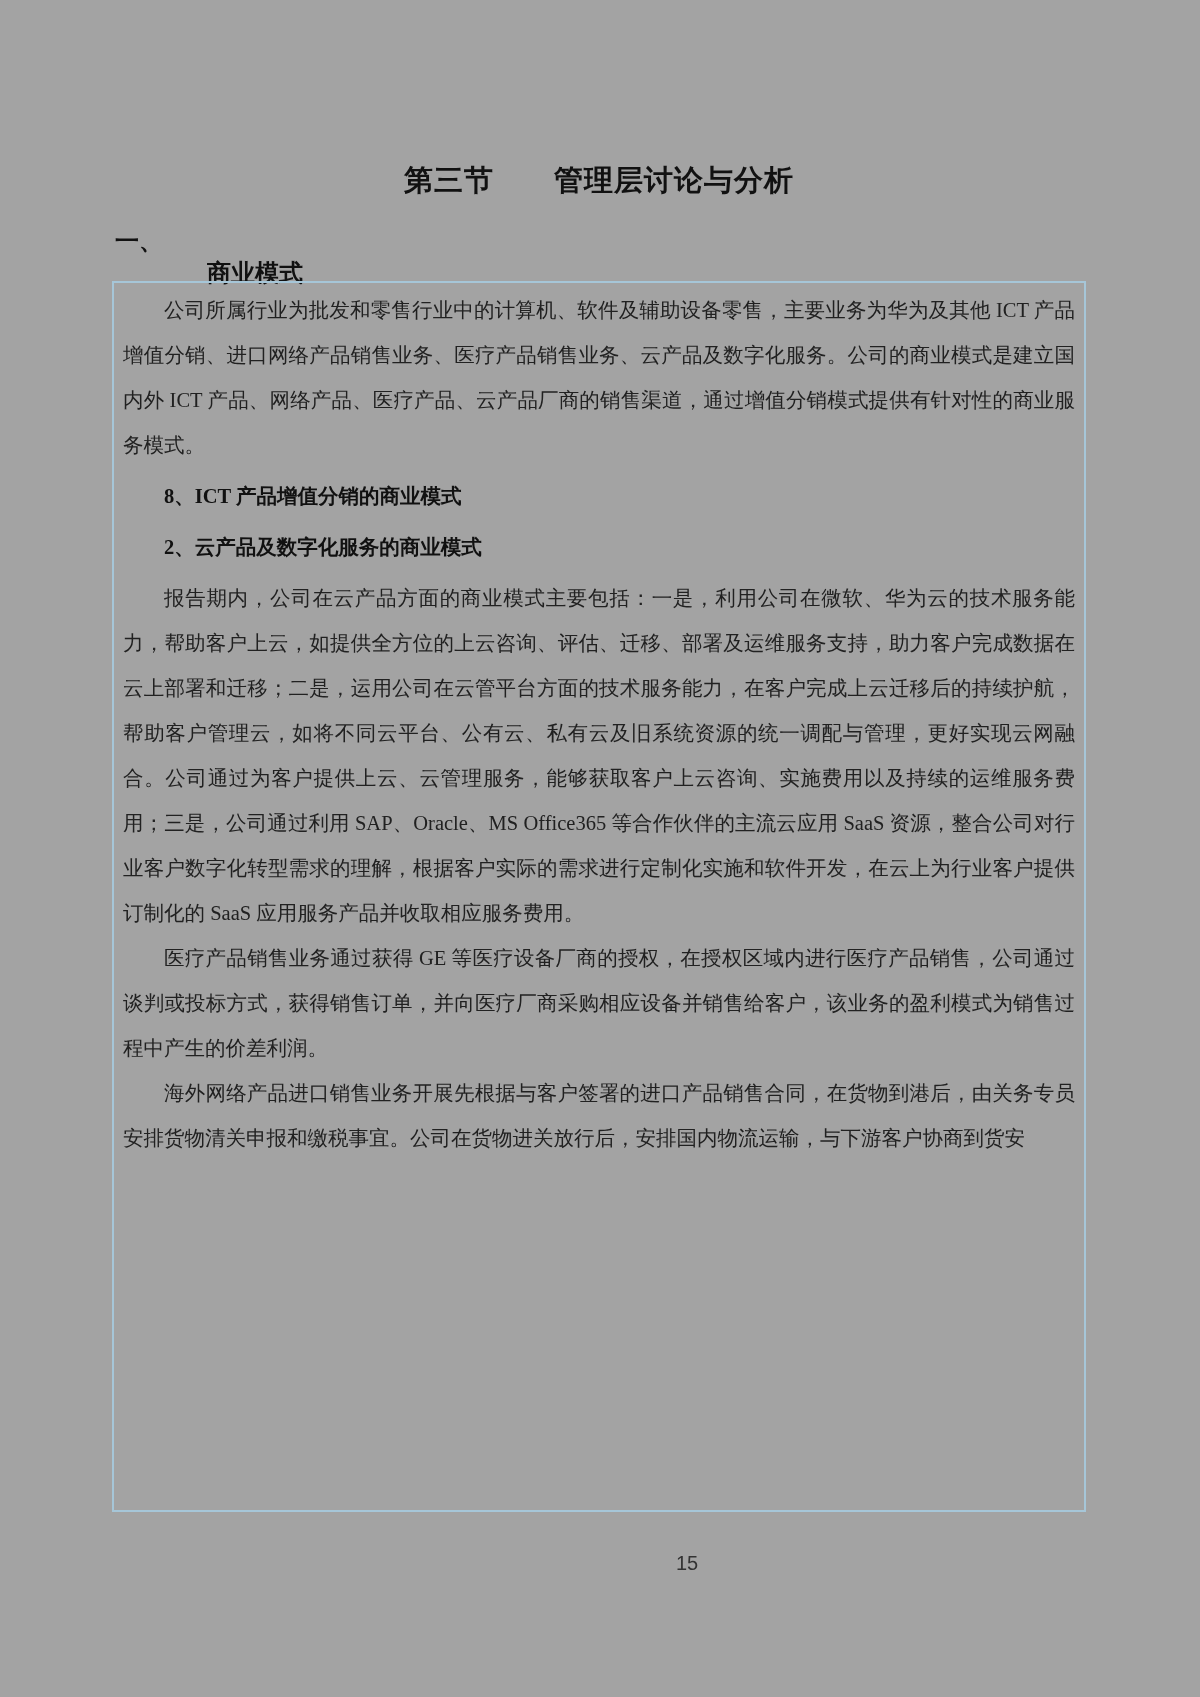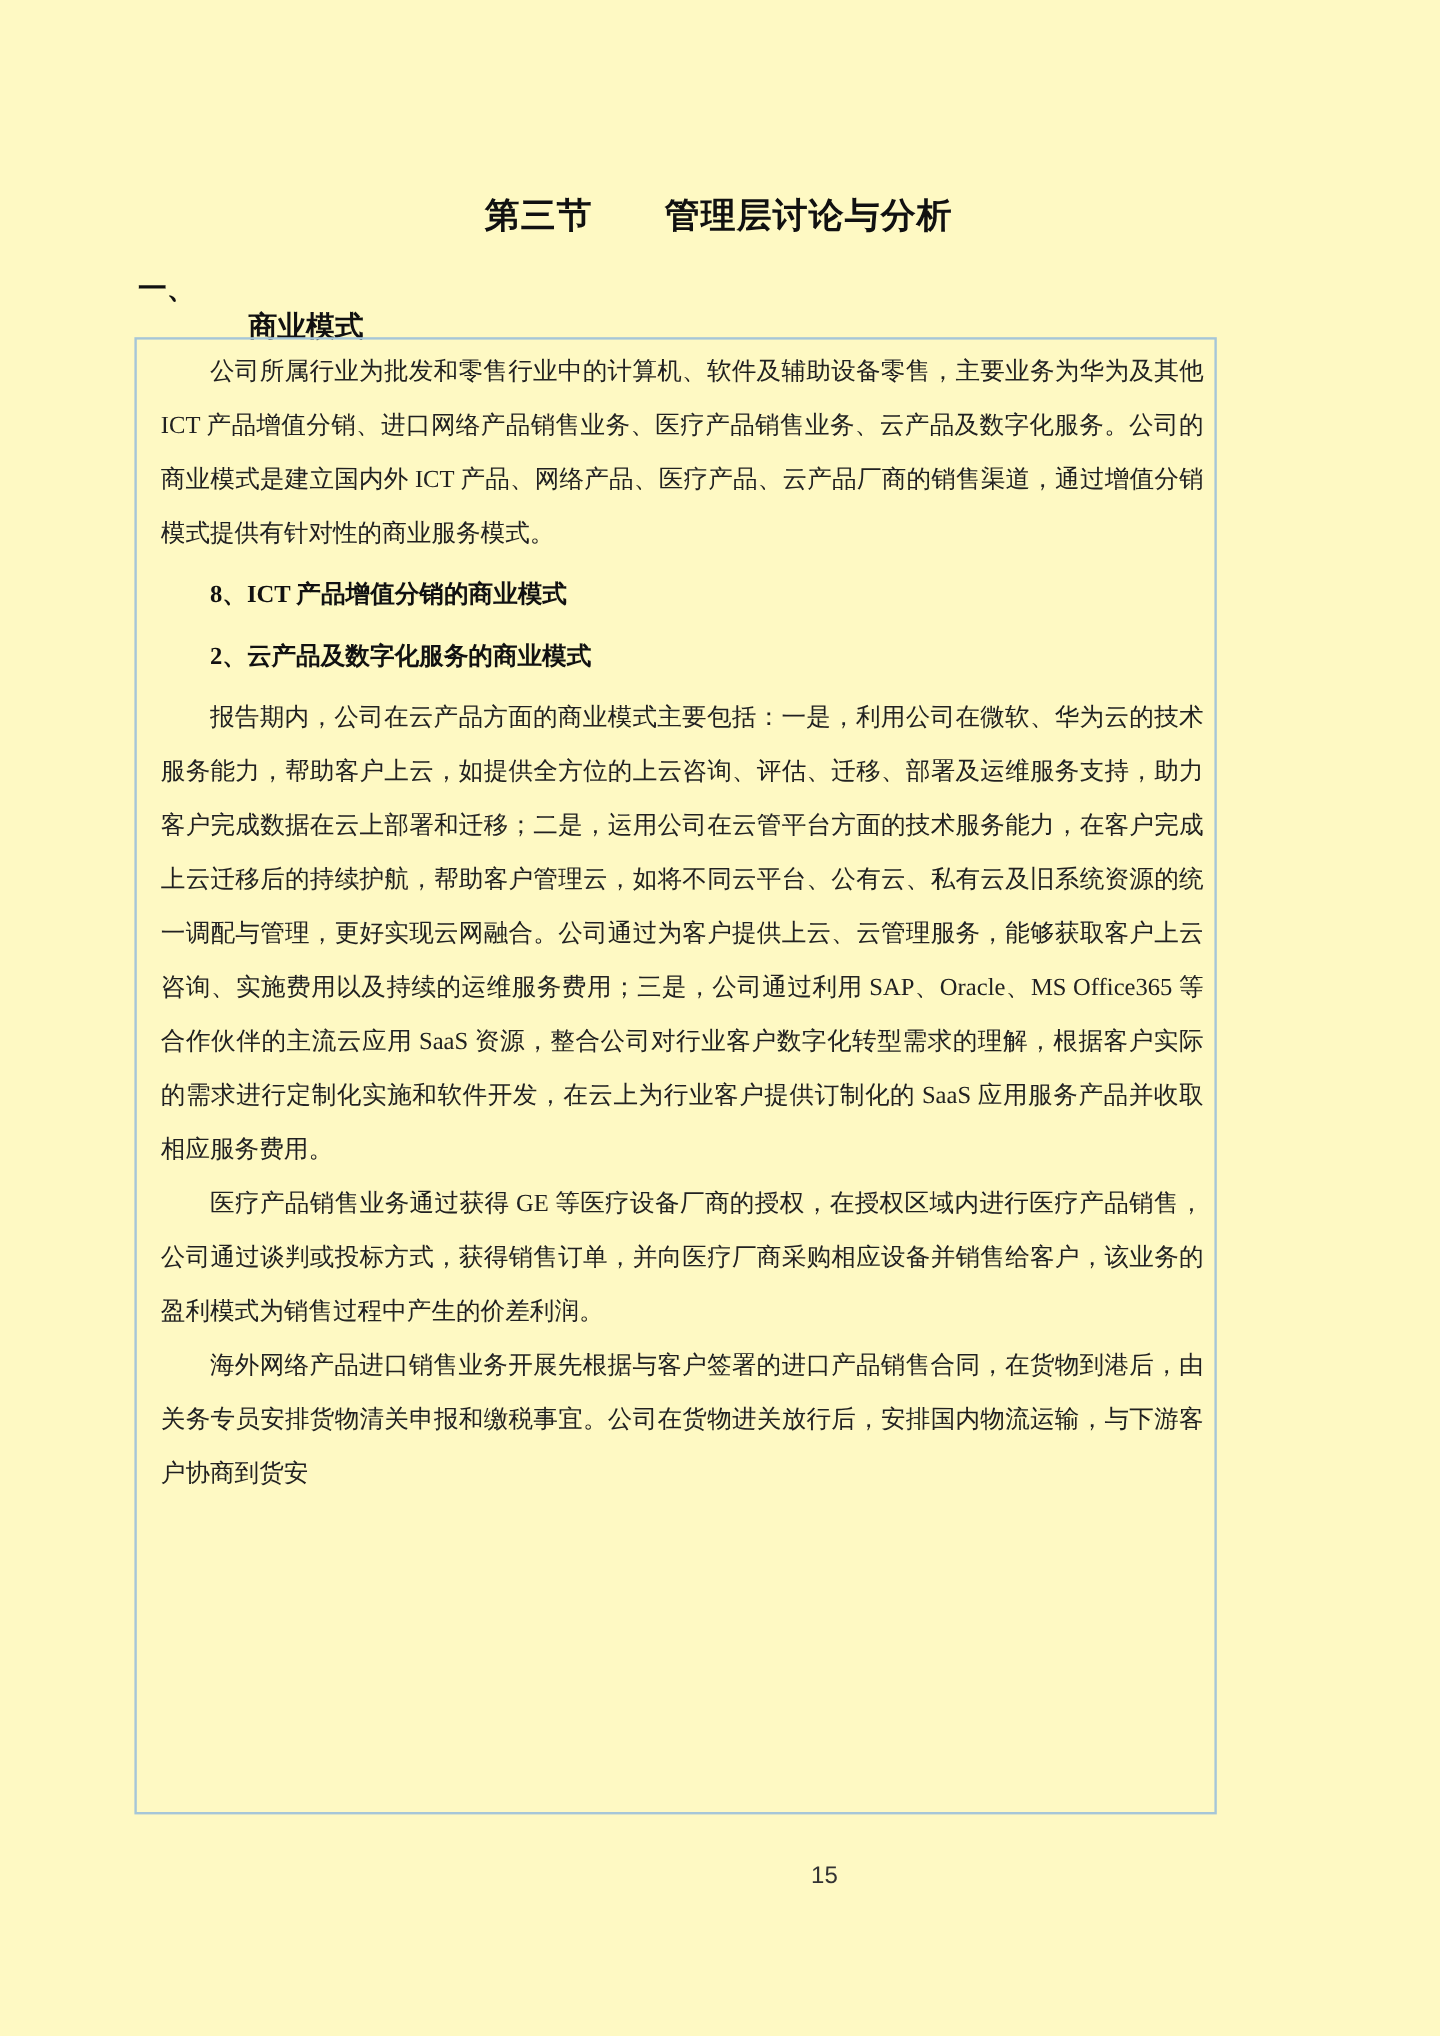"第三节 管理层讨论与分析" .page { background: #fef9c3 -> #a3a3a3 }
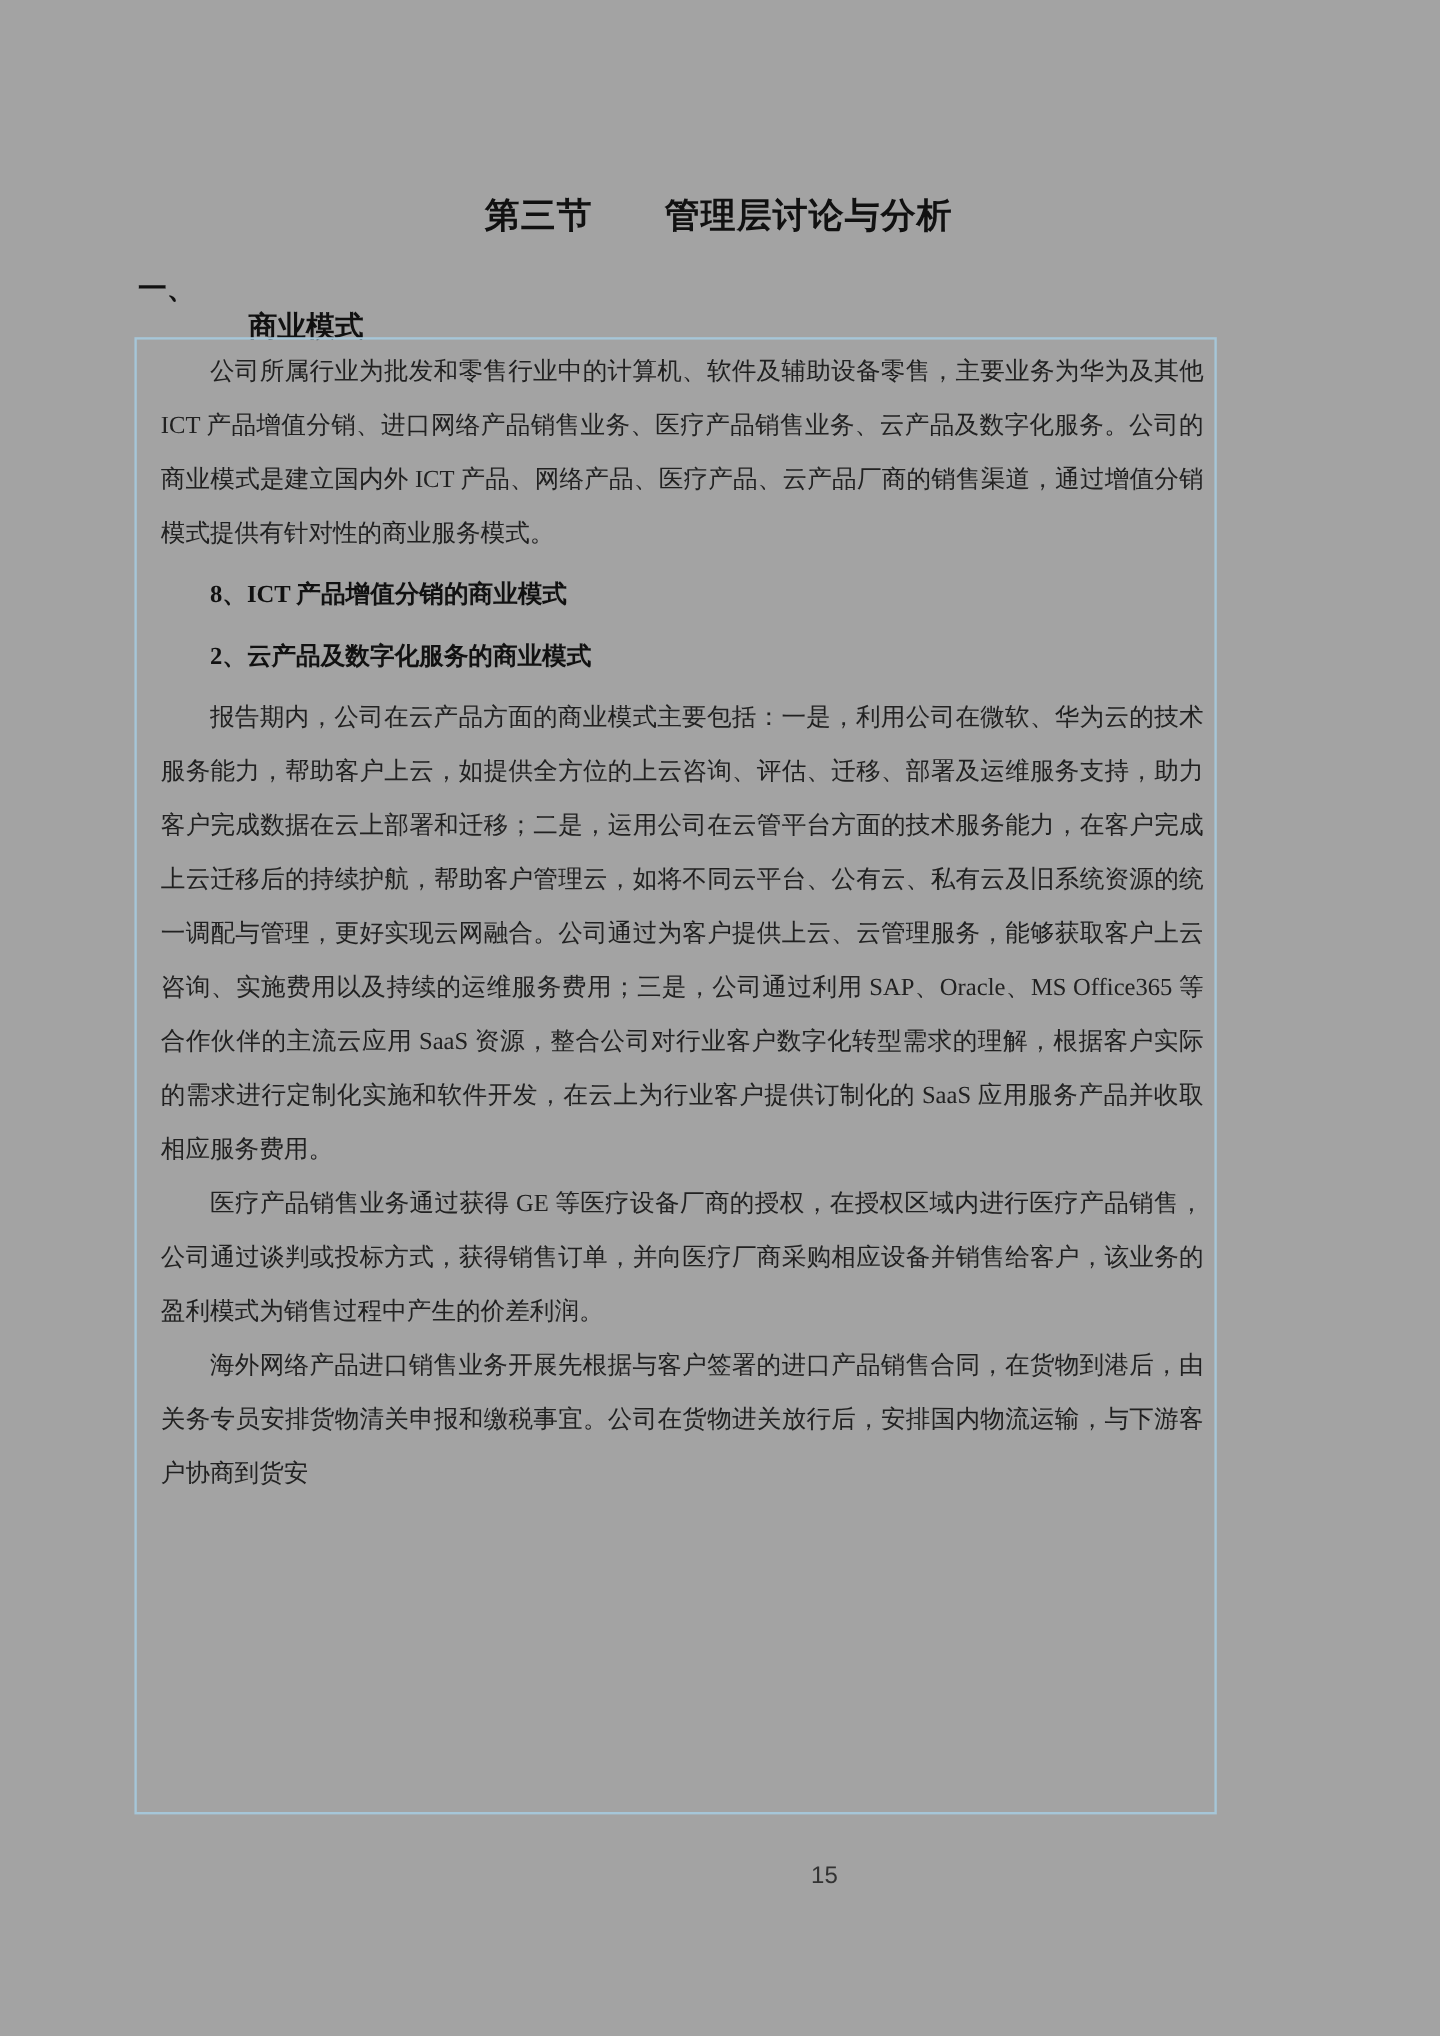"公司所属行业为批发和零售行业中的计算机、软件及辅助设备零售，主要业务为华为及其他" .content-box { padding: 5px 9px 0 20px -> 5px 9px 0 9px; width: 902px -> 974px }
